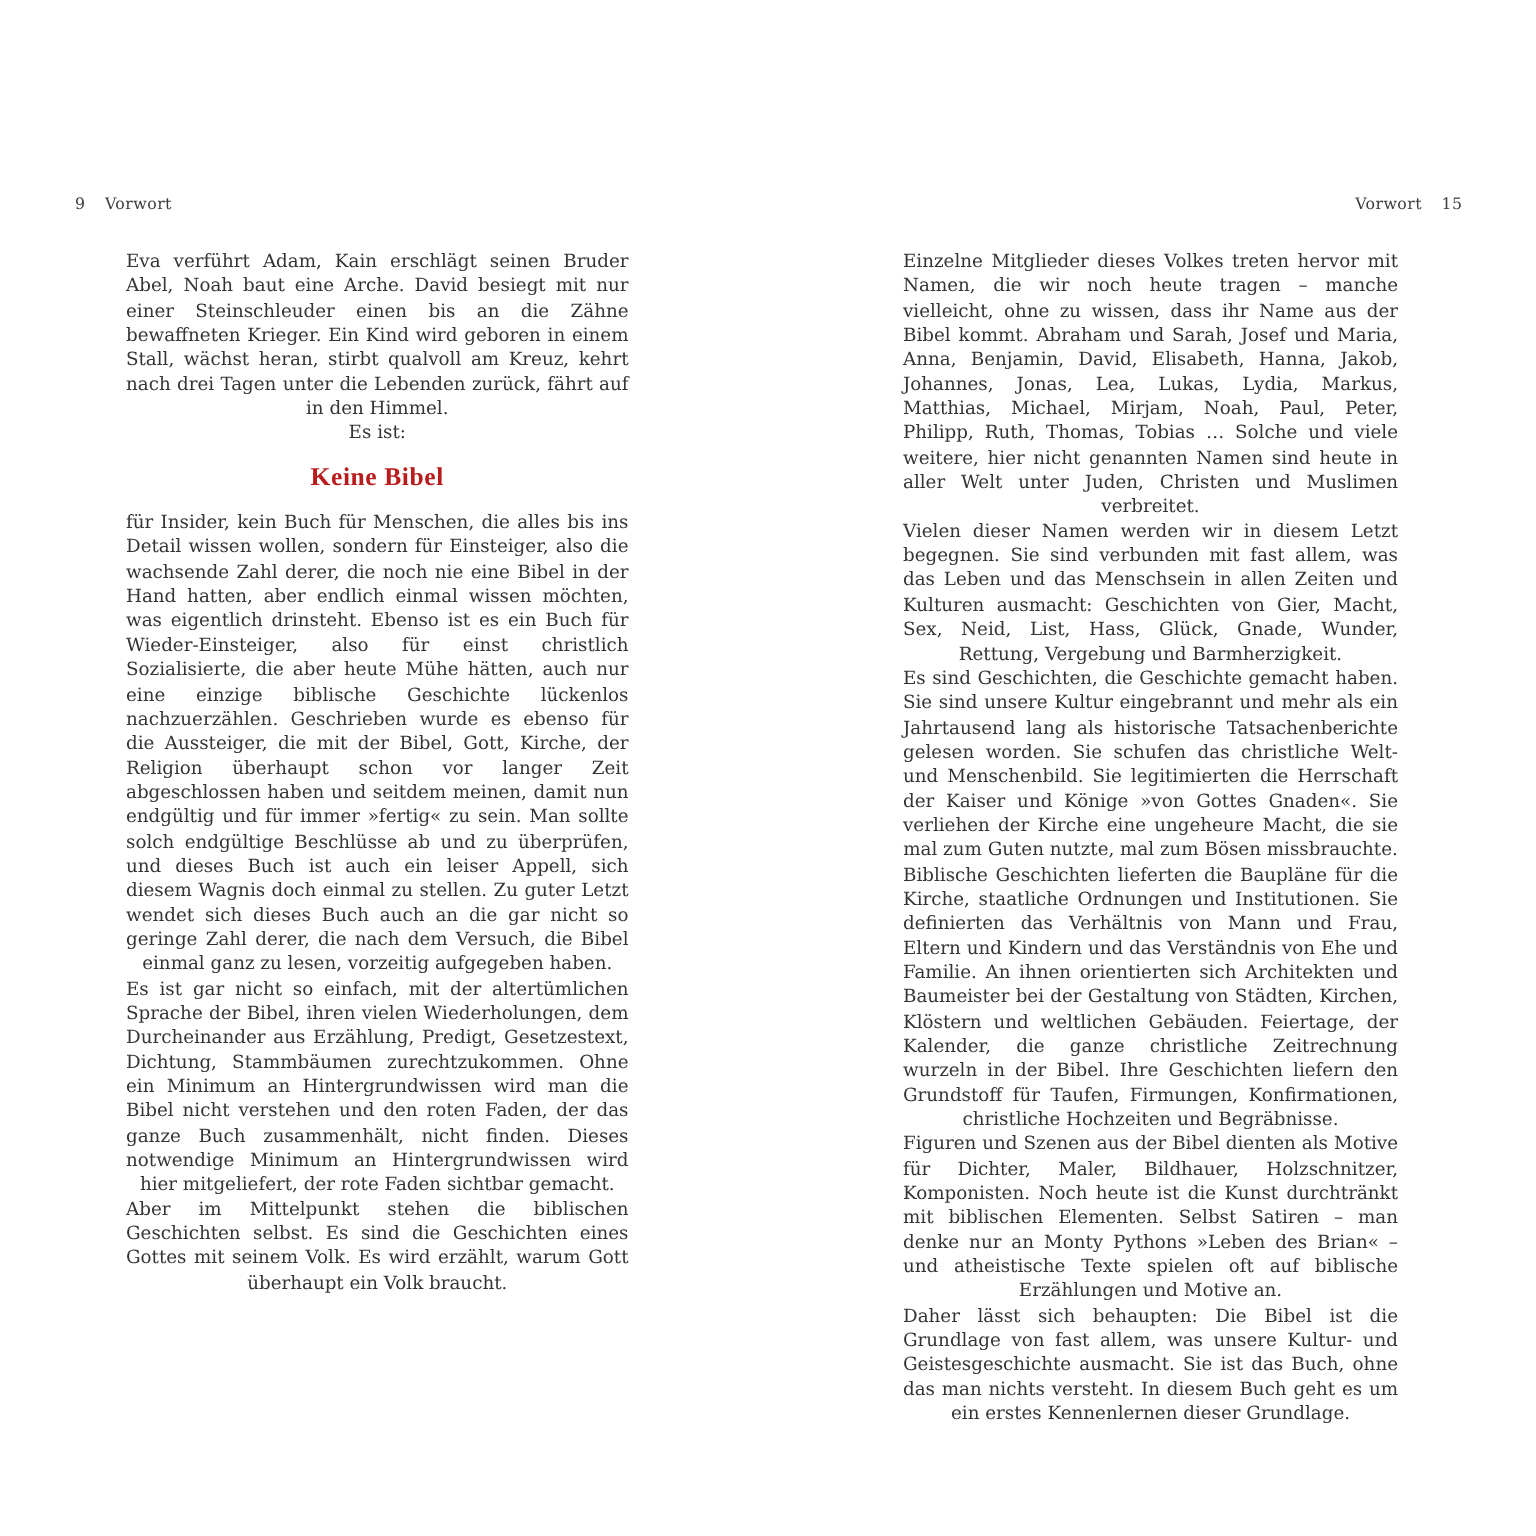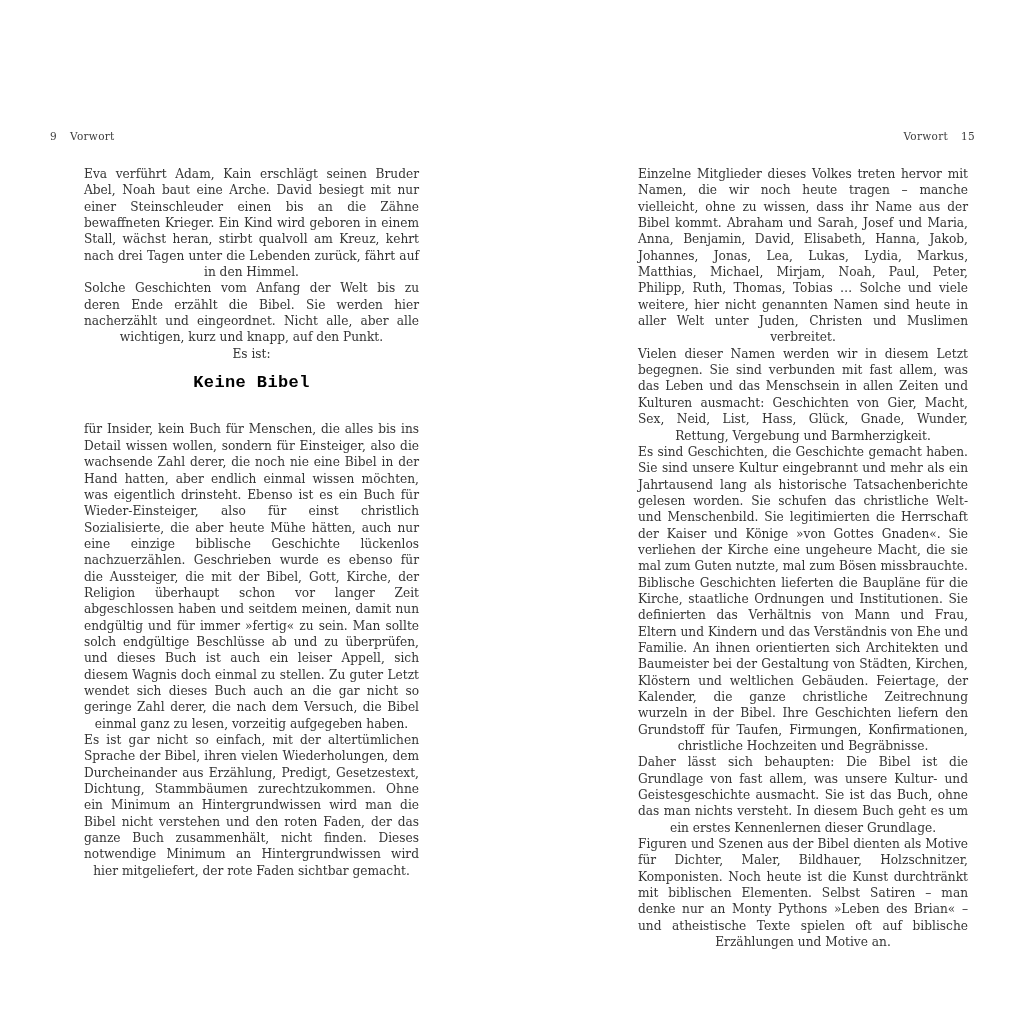"Einzelne Mitglieder dieses Volkes treten" .text-col.right { margin-left: 36px -> none }
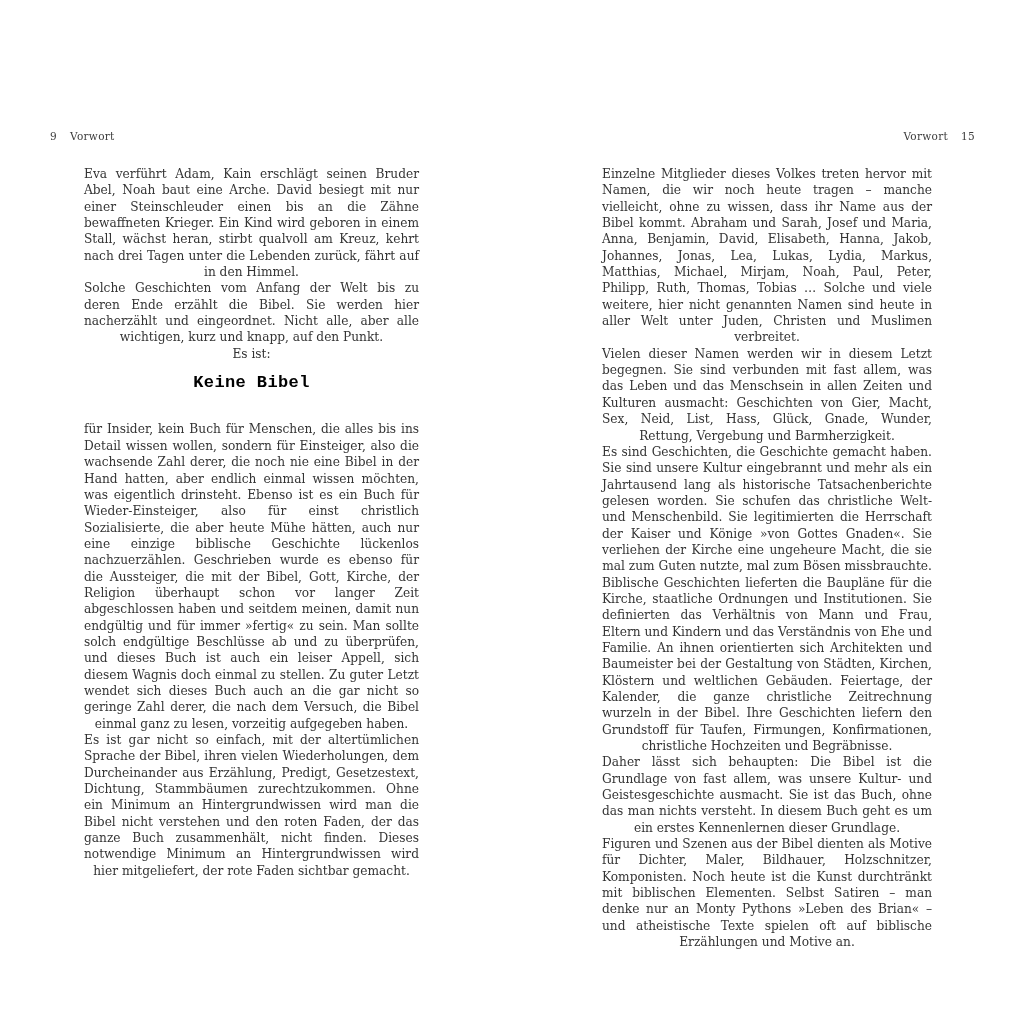"Solche Geschichten vom Anfang der" p { html: <p>Solche Geschichten vom Anfang der Welt bis zu deren Ende erzählt die Bibel. Sie werden hier nacherzählt und eingeordnet. Nicht alle, aber alle wichtigen, kurz und knapp, auf den Punkt.</p> -> none }
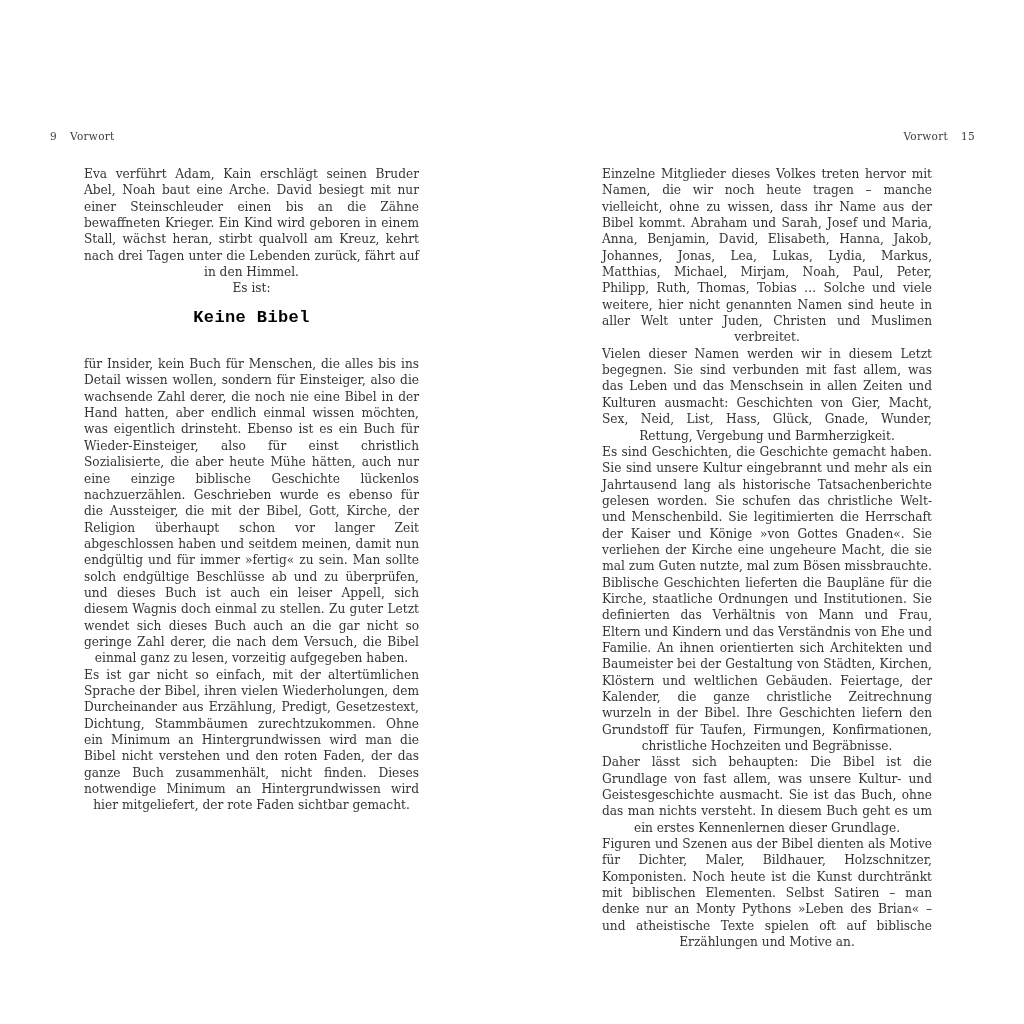"Keine Bibel" .chapter-heading { color: #000000 -> #b91c1c; font-family: Liberation Mono, monospace -> Liberation Serif, serif; margin: 13px 0 30px 0 -> 13px 0 14px 0 }
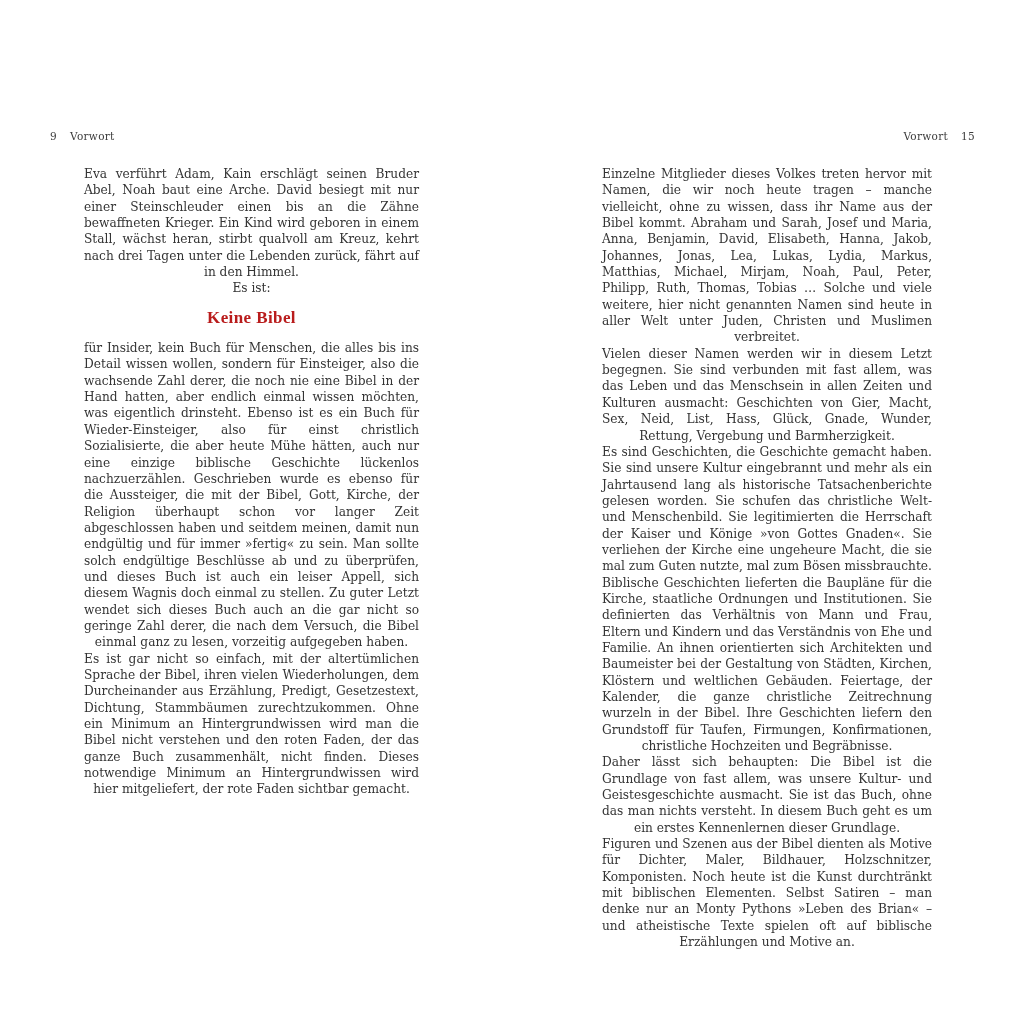"Aber im Mittelpunkt stehen die" p { html: none -> <p>Aber im Mittelpunkt stehen die biblischen Geschichten selbst. Es sind die Geschichten eines Gottes mit seinem Volk. Es wird erzählt, warum Gott überhaupt ein Volk braucht.</p> }
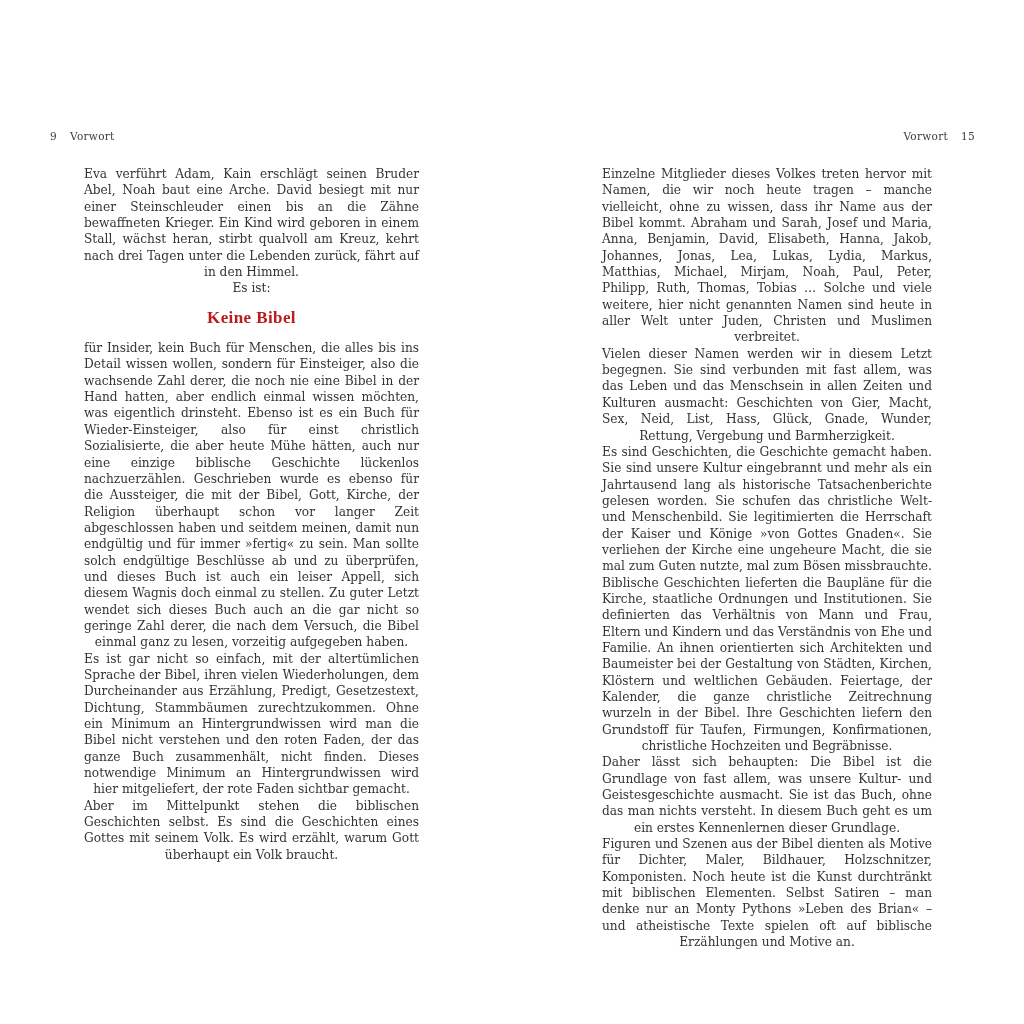"Daher lässt sich behaupten: Die" p { order: before "Figuren und Szenen aus der" -> after "Figuren und Szenen aus der" }
